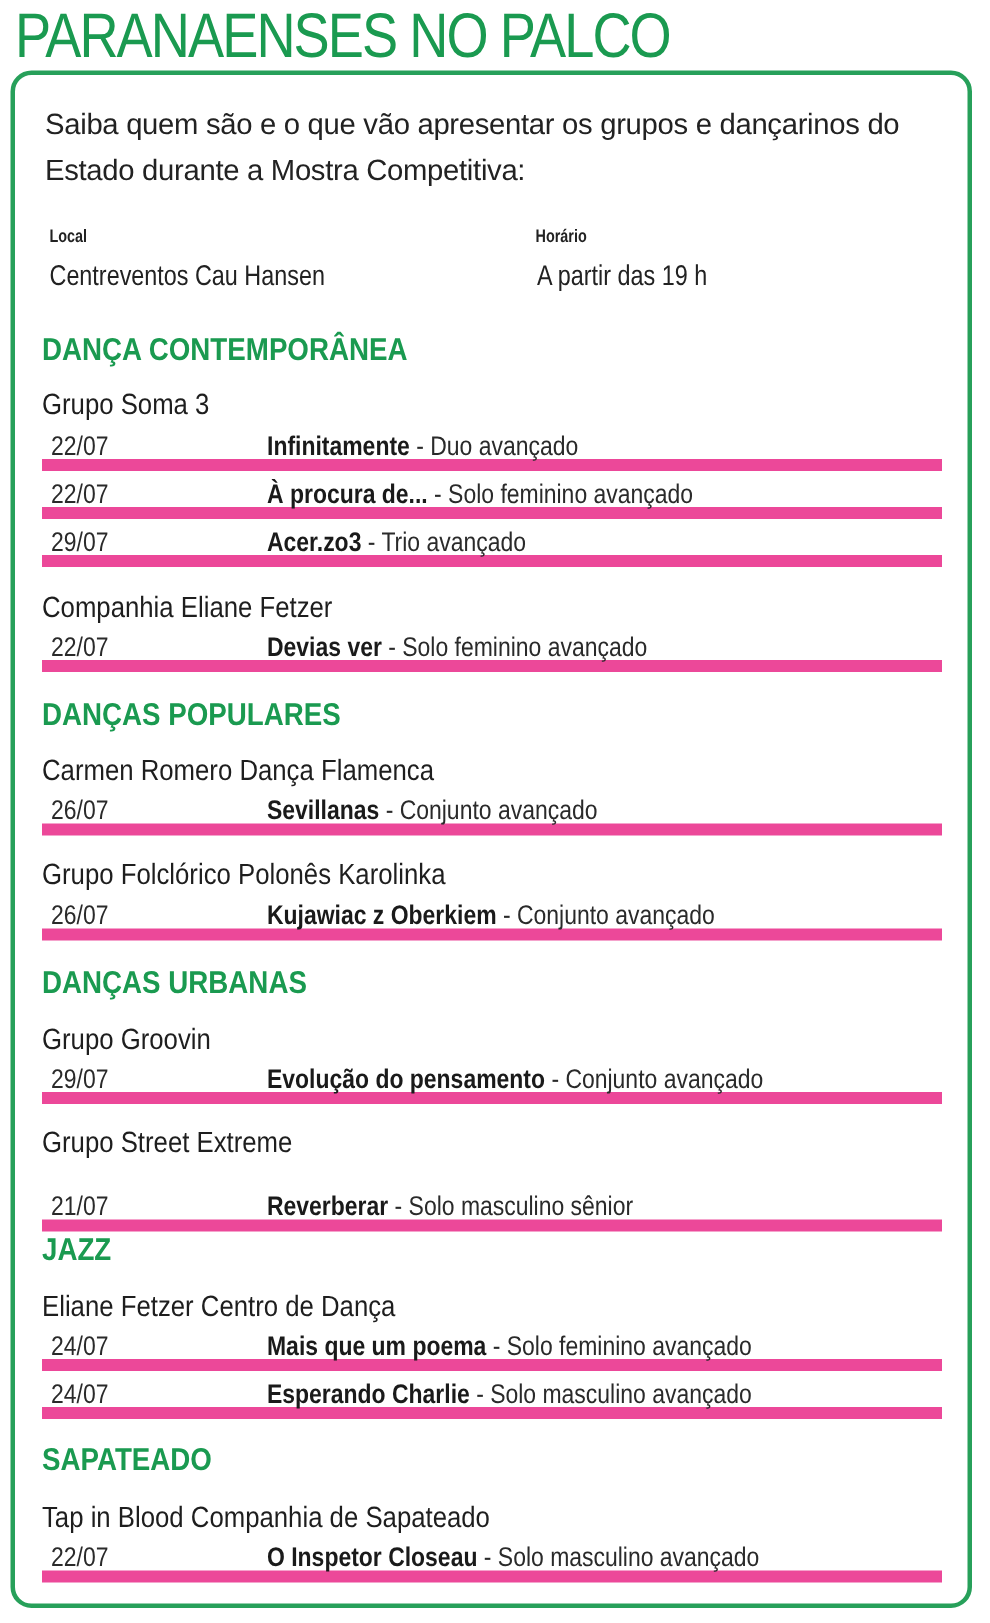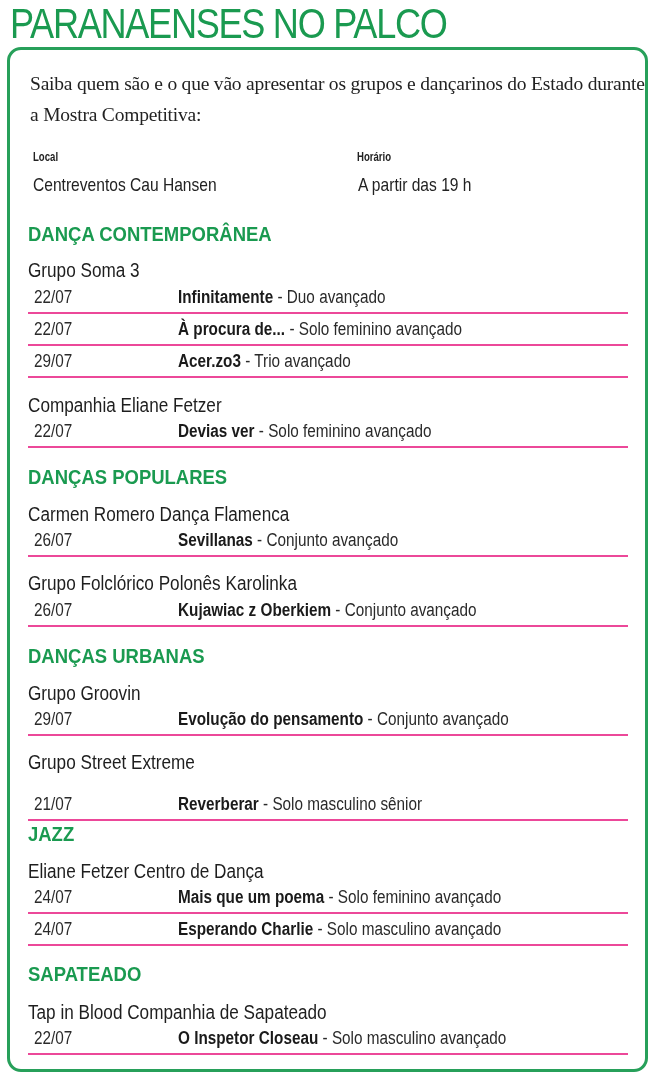"Saiba quem são e o" .intro { font-family: Liberation Serif, serif -> Liberation Sans, sans-serif }
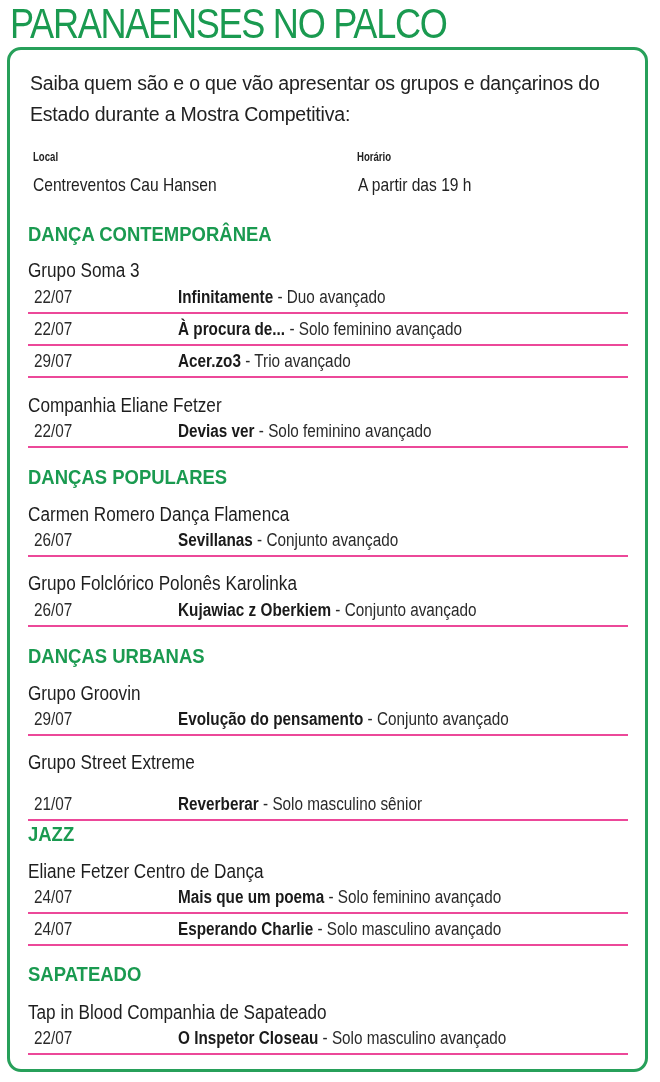"22/07" .row { border-bottom: 2px solid #ec4899 -> 8px solid #ec4899 }
